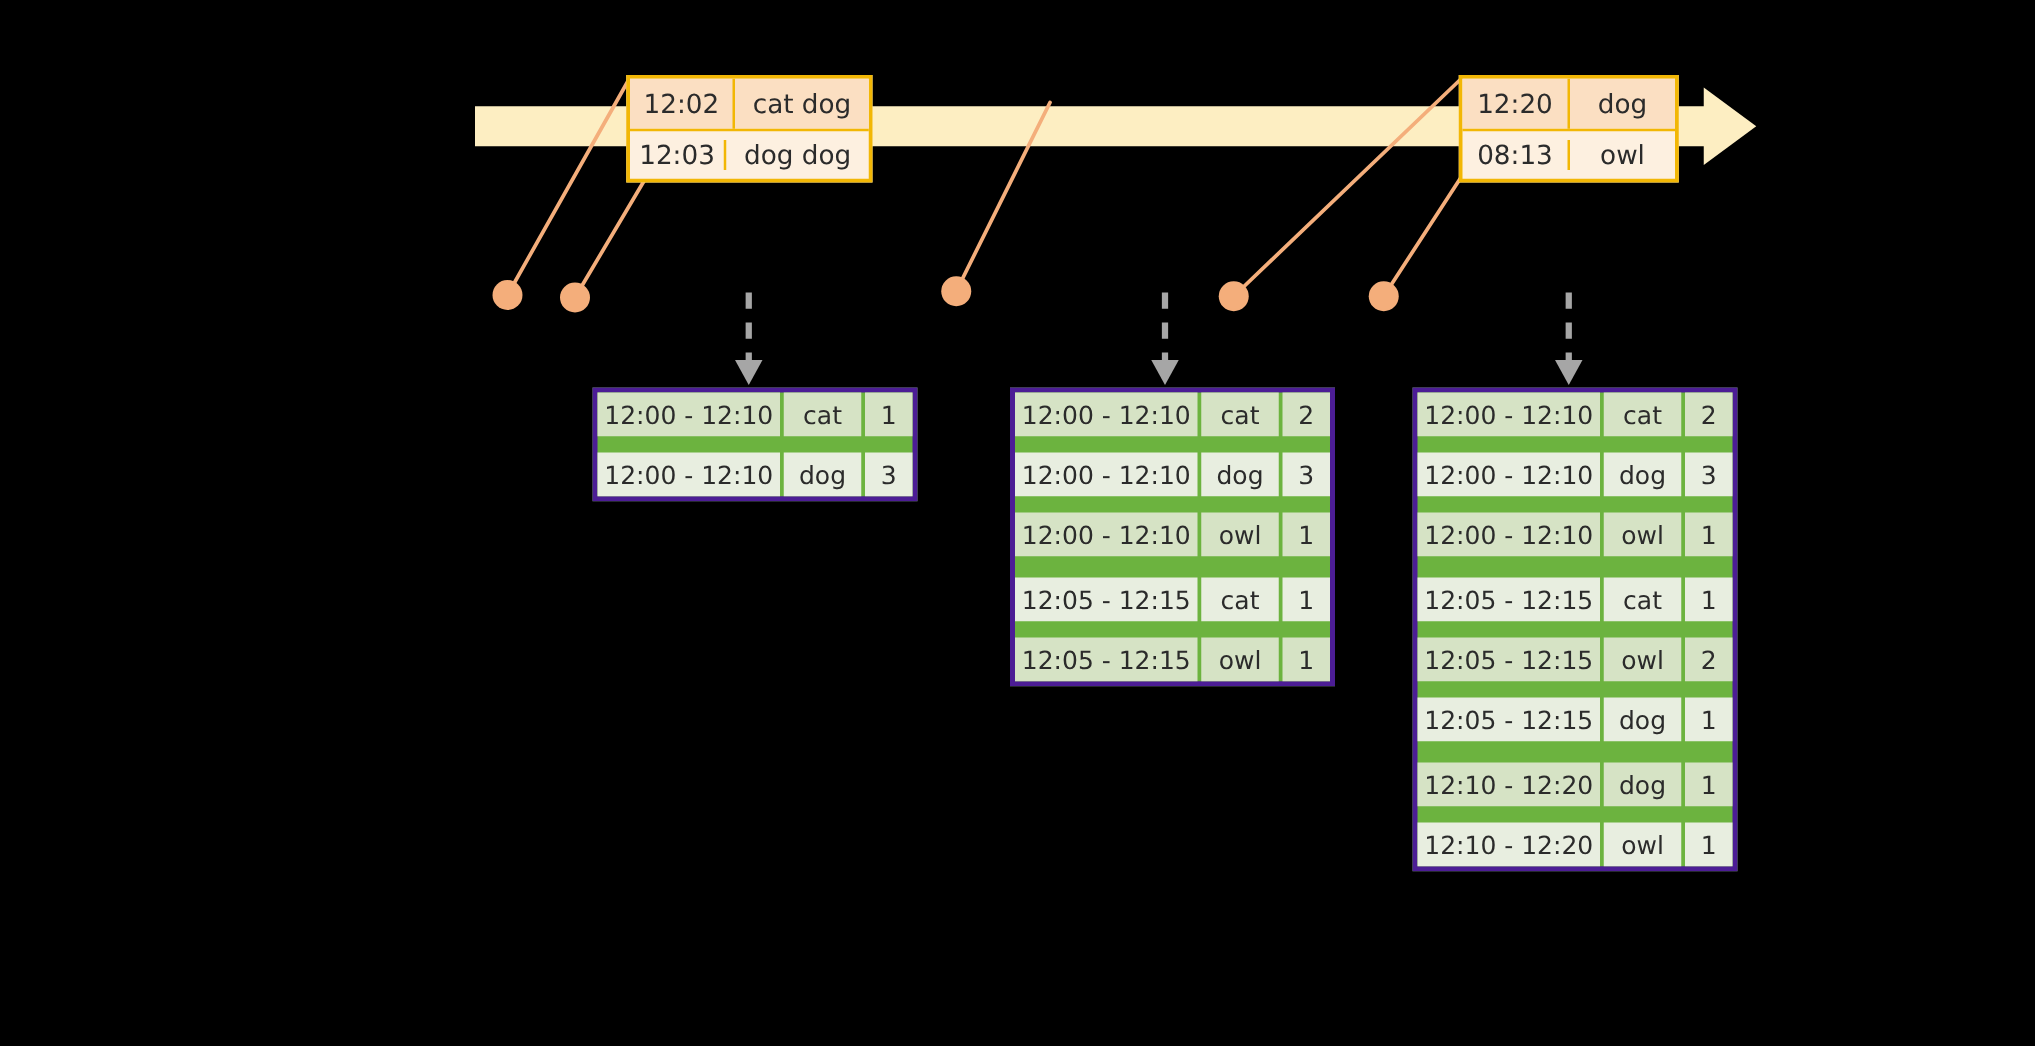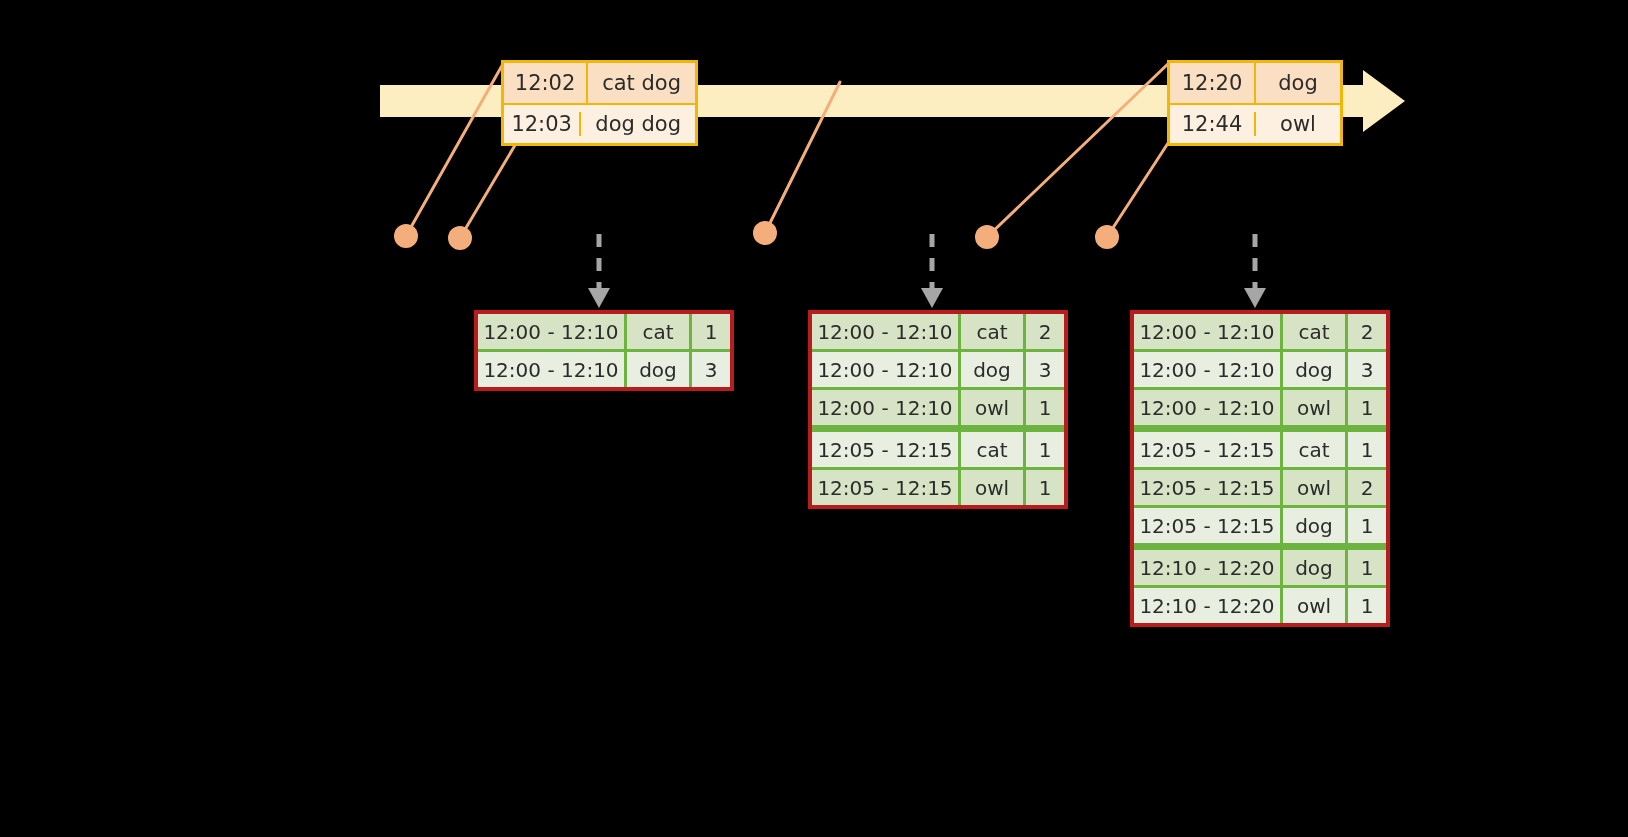"12:44" div.event-time { text: 12:44 -> 08:13 }
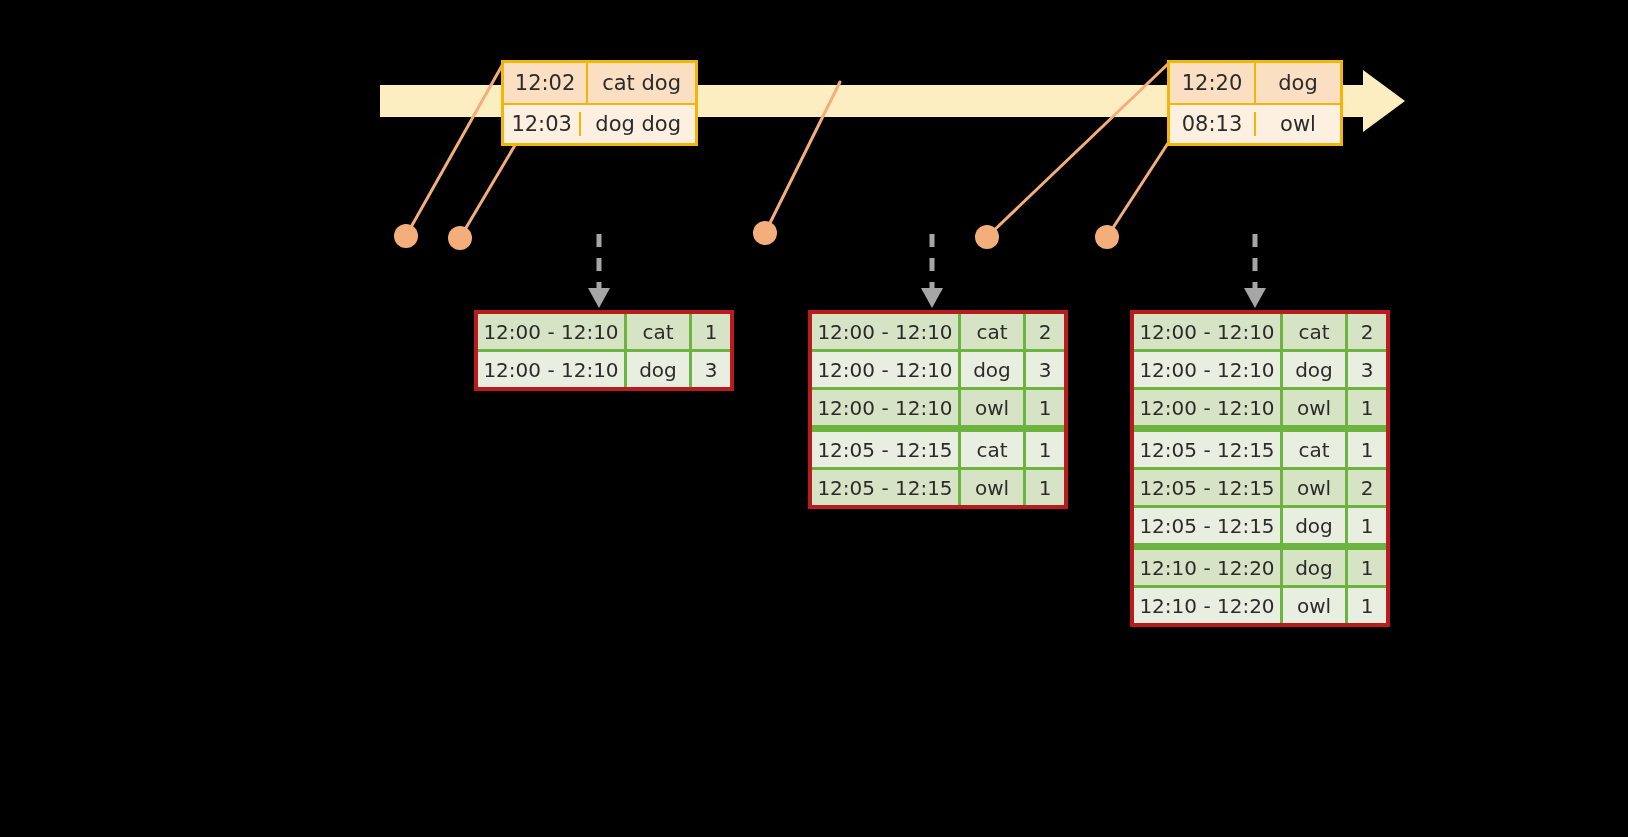"12:00 - 12:10" .result-table { border: 4px solid #b91c1c -> 4px solid #4c1d95; gap: 3px -> 13px }
